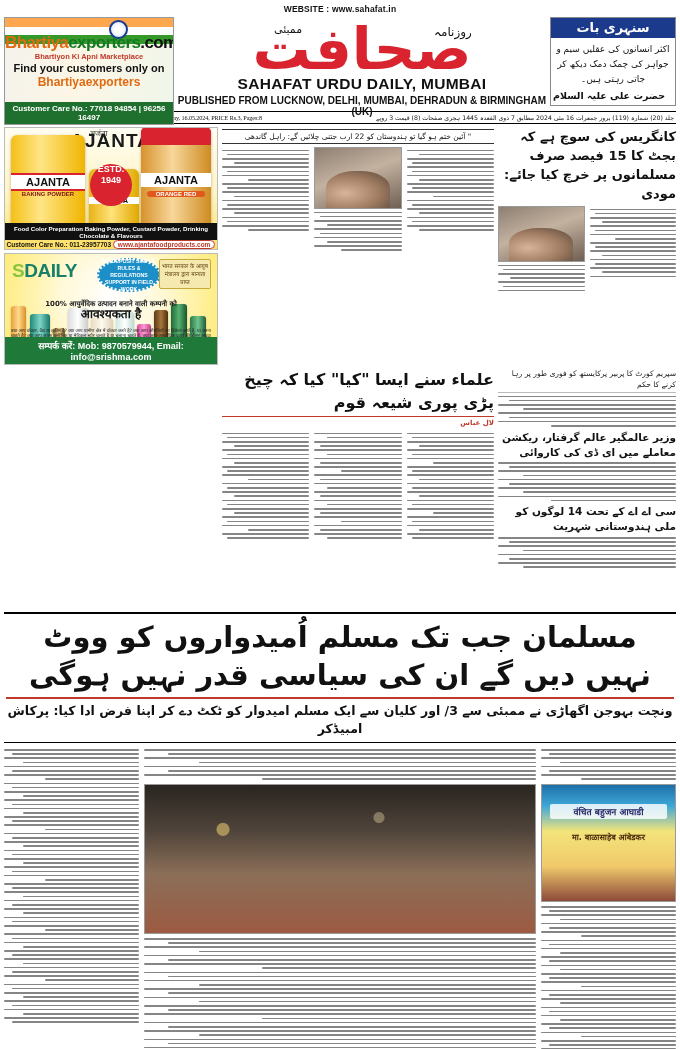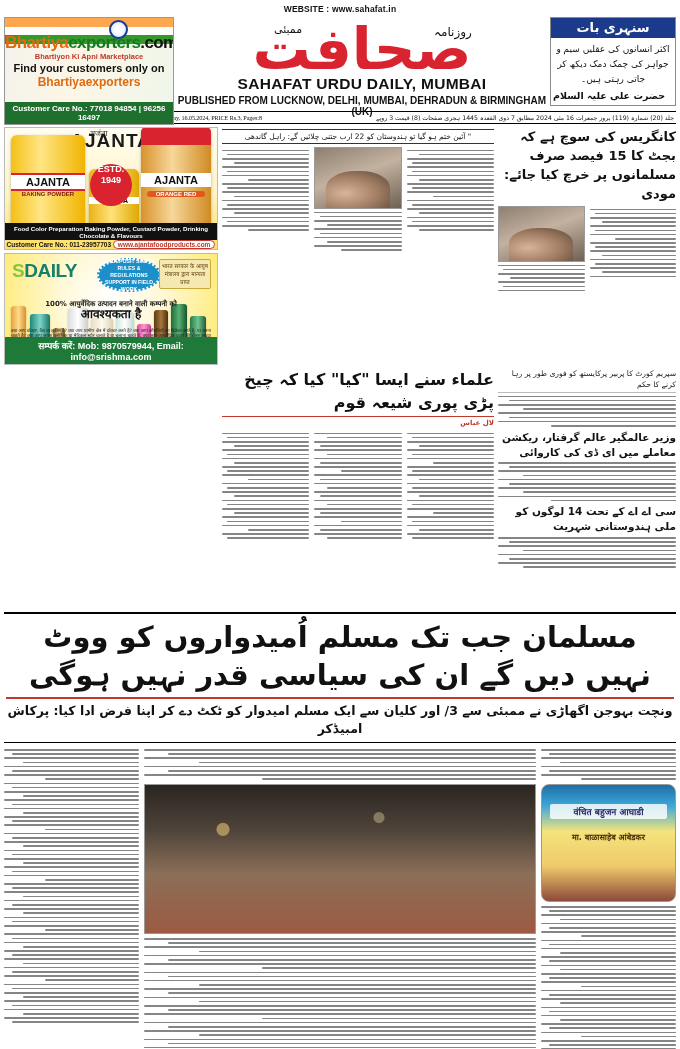"वंचित बहुजन आघाडी" .photo-side { border-radius: 8px -> none }
